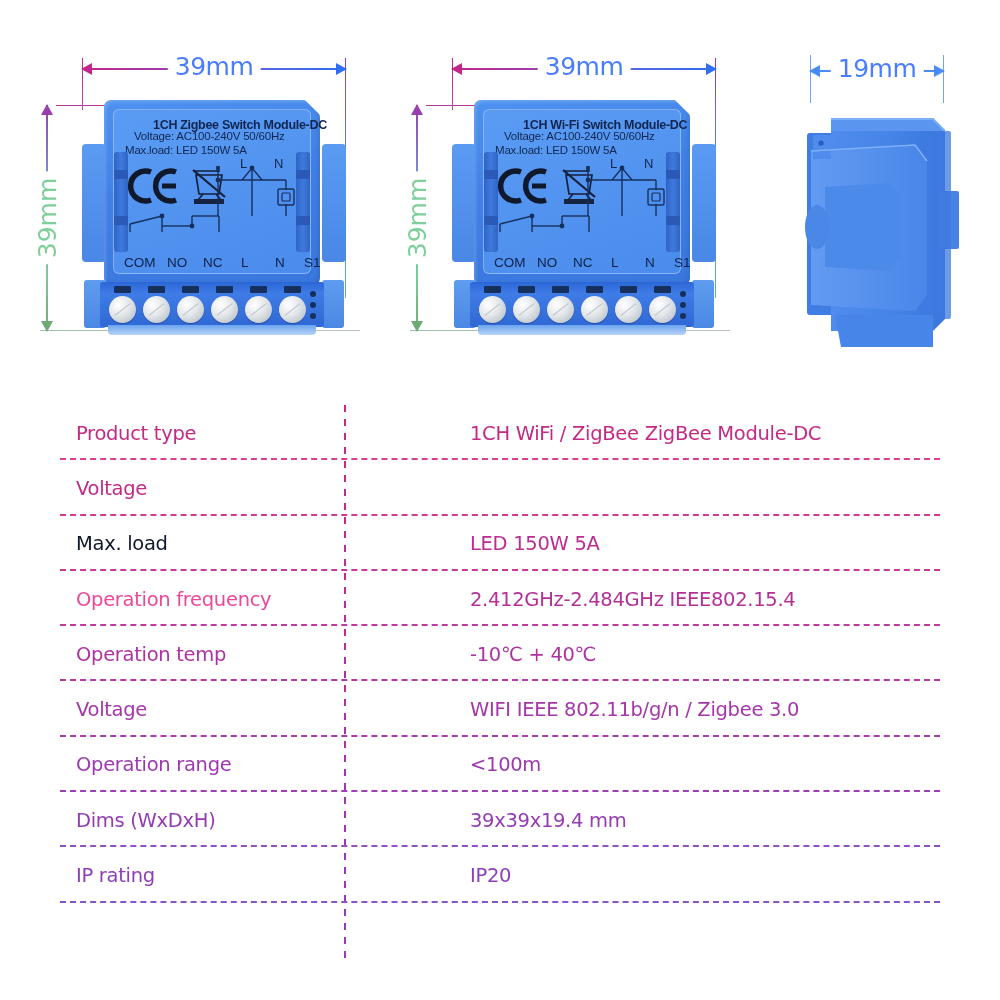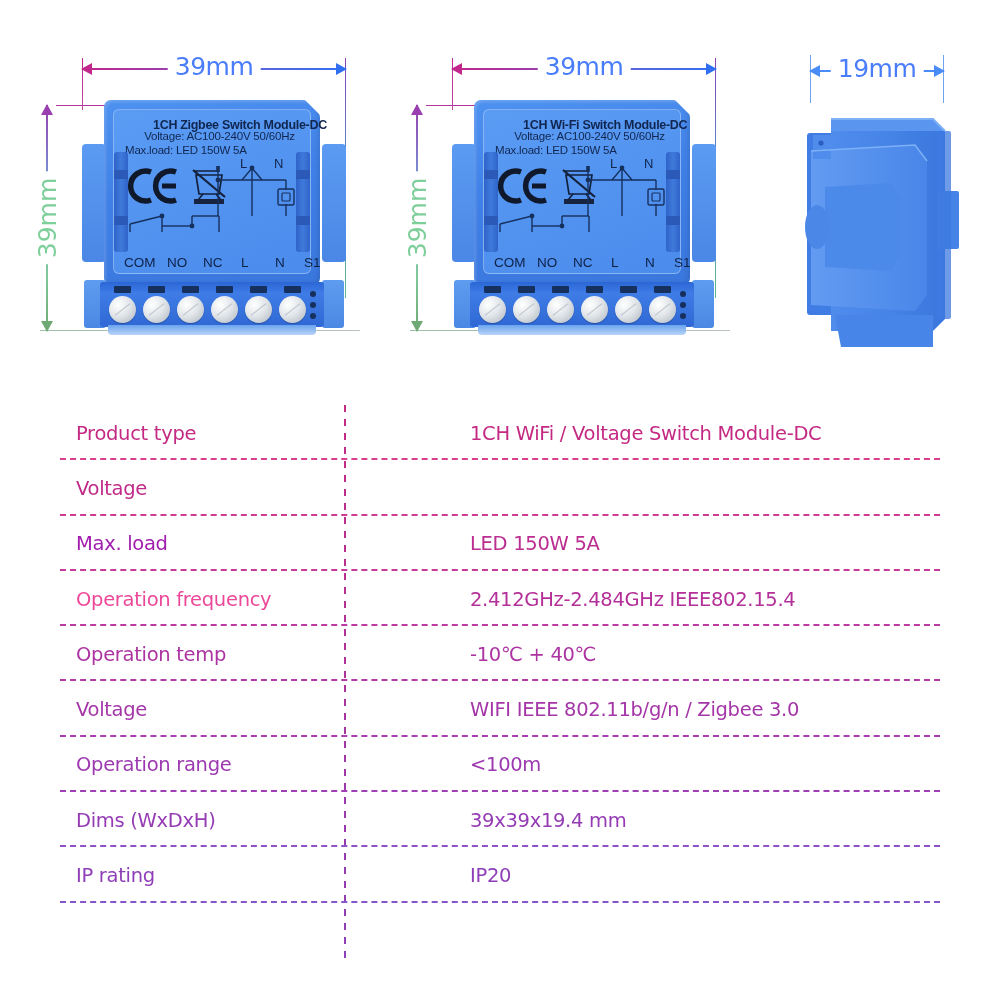"Voltage: AC100-240V 50/60Hz" .lbl-l2 { text-align: center -> none }
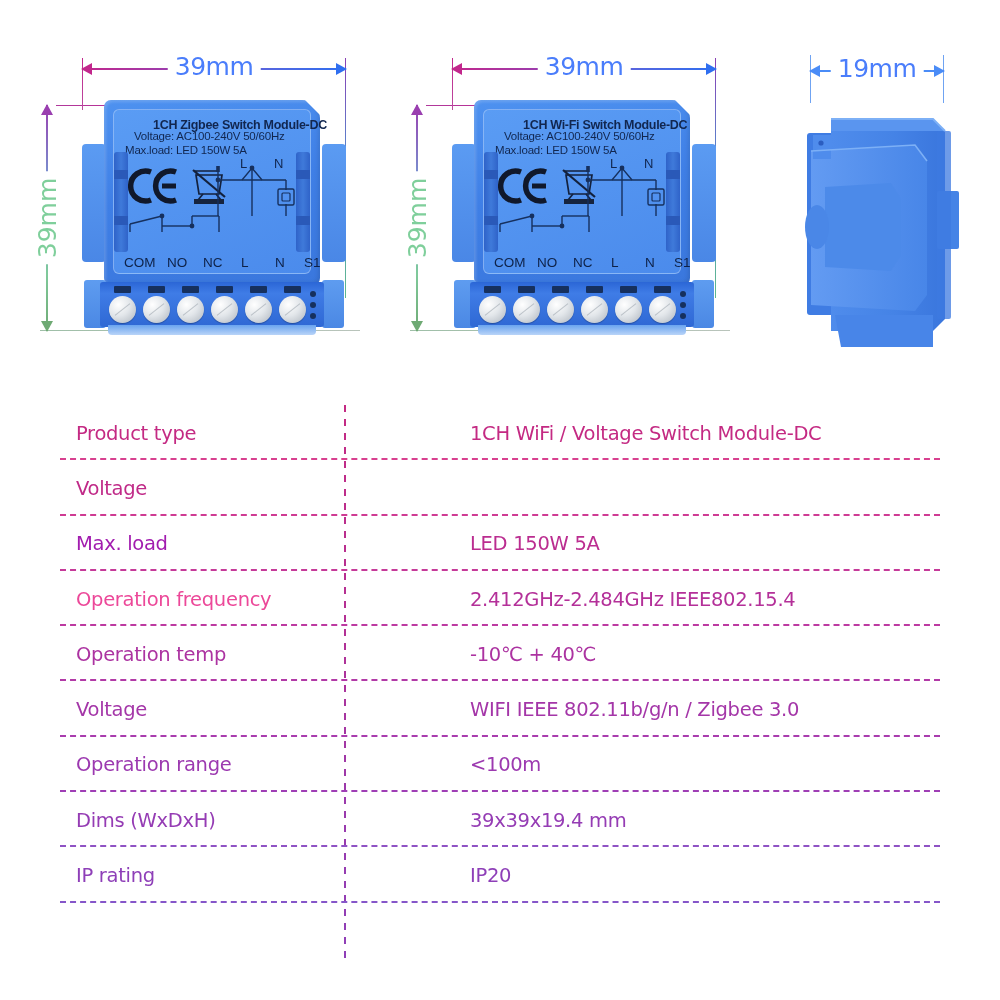"1CH WiFi / Voltage Switch" span.cell { text: Voltage Switch -> ZigBee ZigBee }
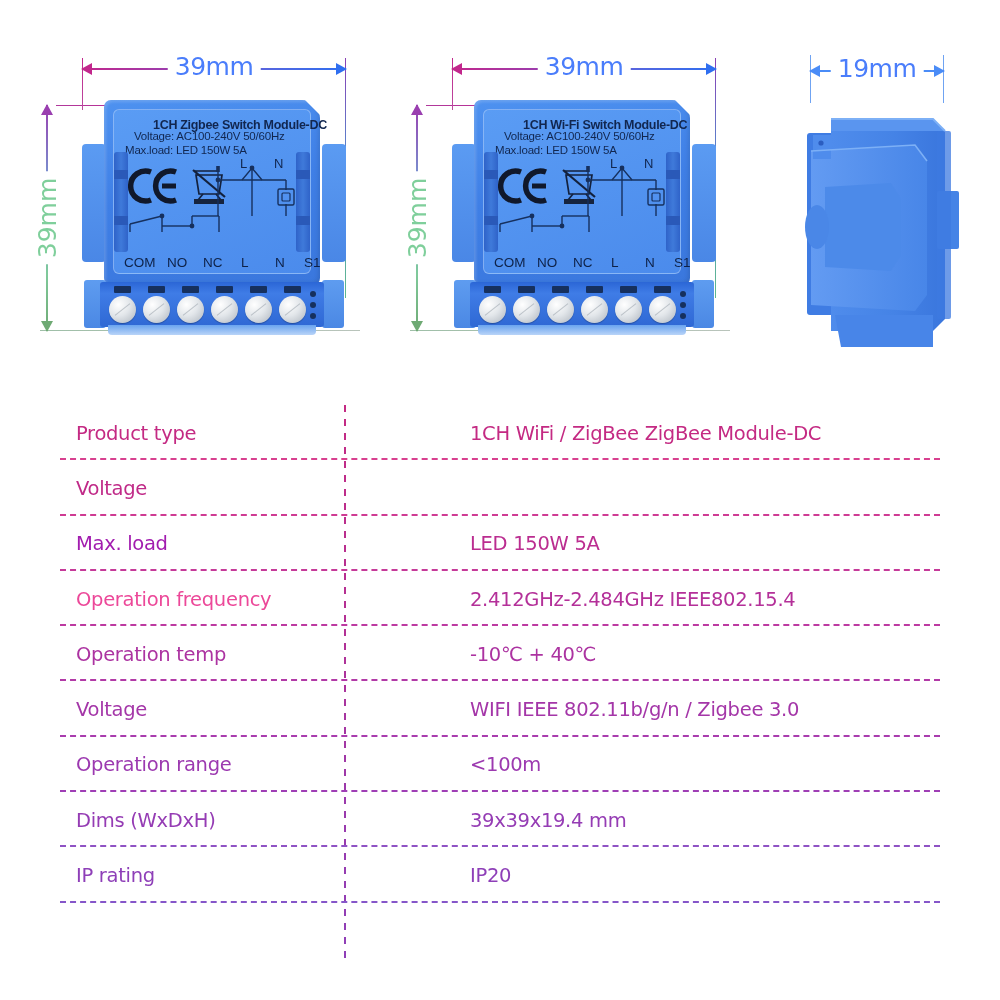"Max. load" span.cell { color: #a21caf -> #0f172a }
